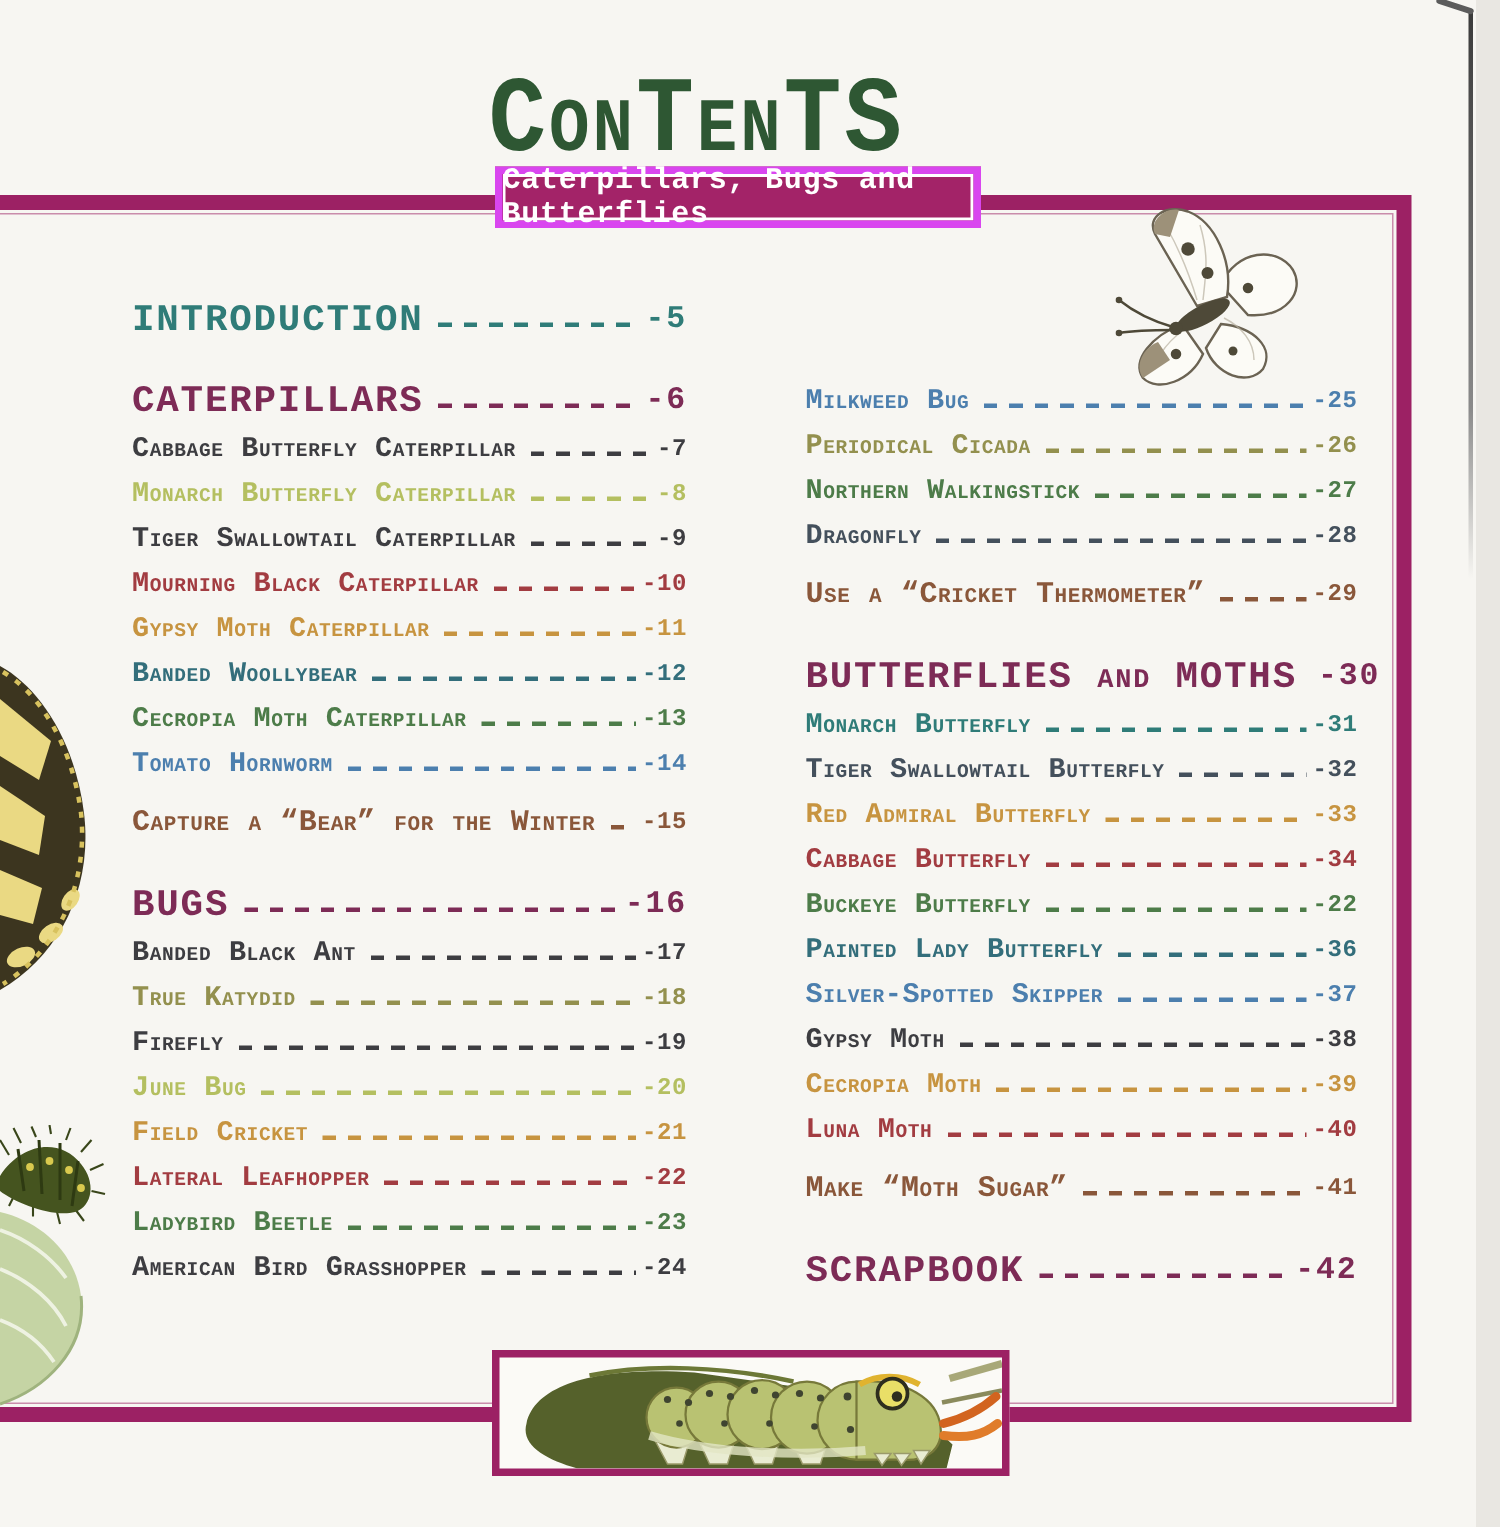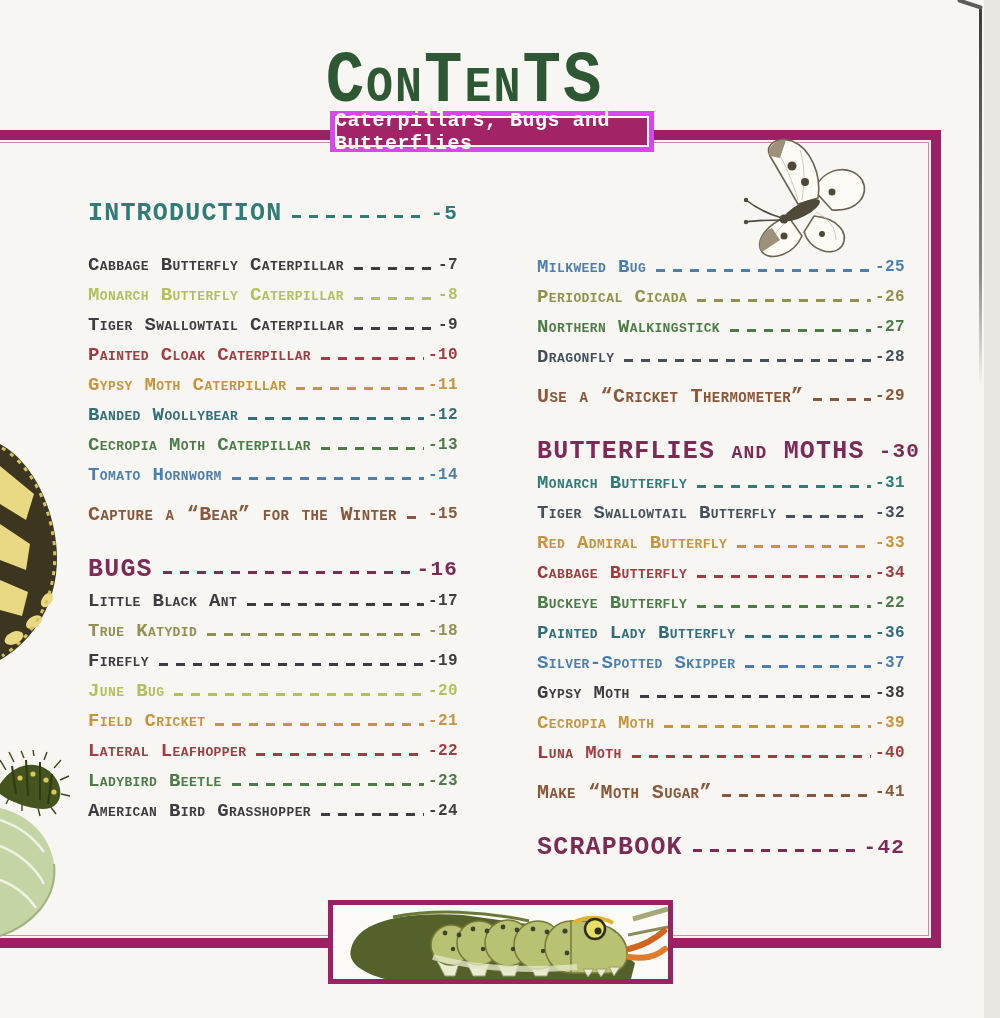"CATERPILLARS" div.row { html: none -> <div> <span>CATERPILLARS</span> <span></span> <span>6</span> </div> }
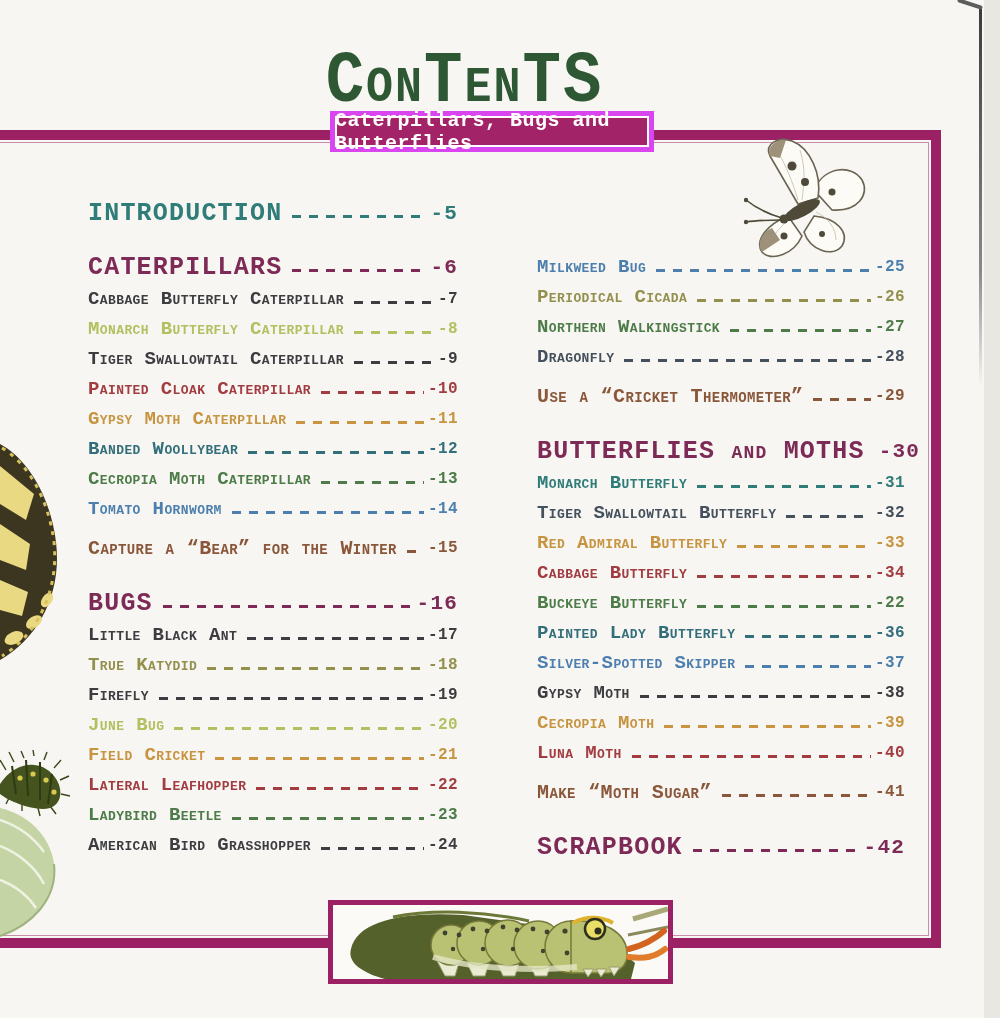"Painted Cloak Caterpillar" span.lbl { text: Painted Cloak -> Mourning Black }
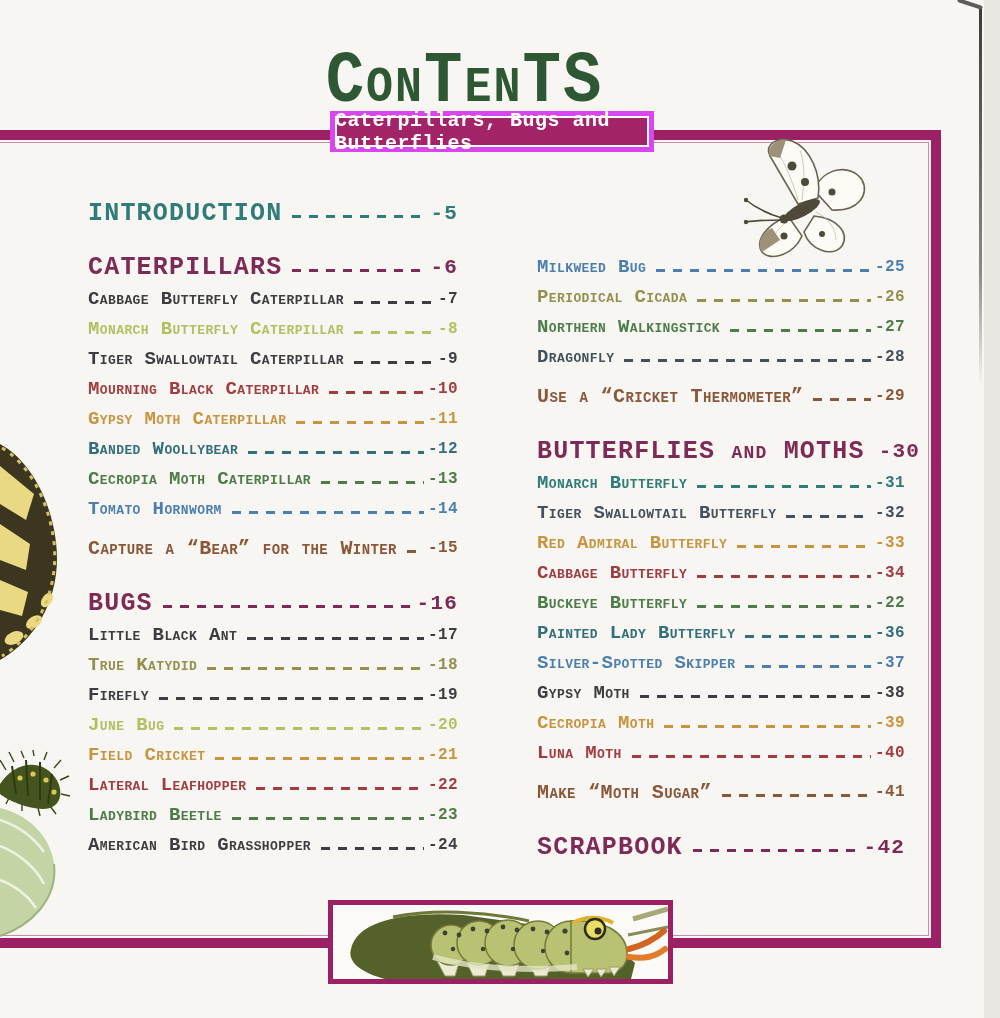"Little Black Ant" span.lbl { text: Little -> Banded }
